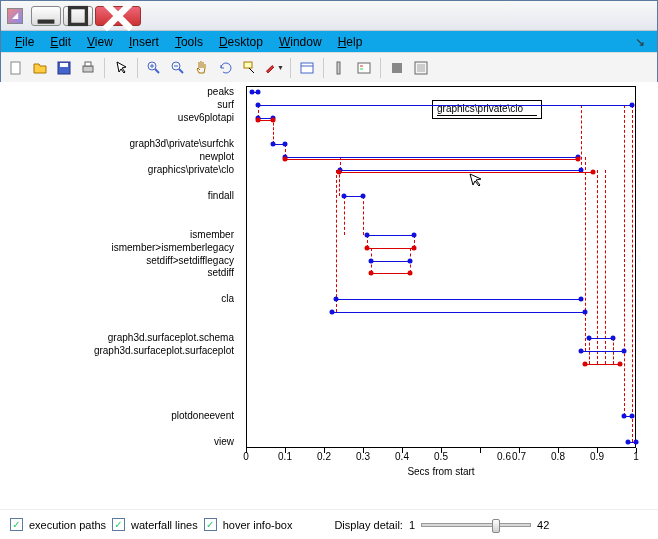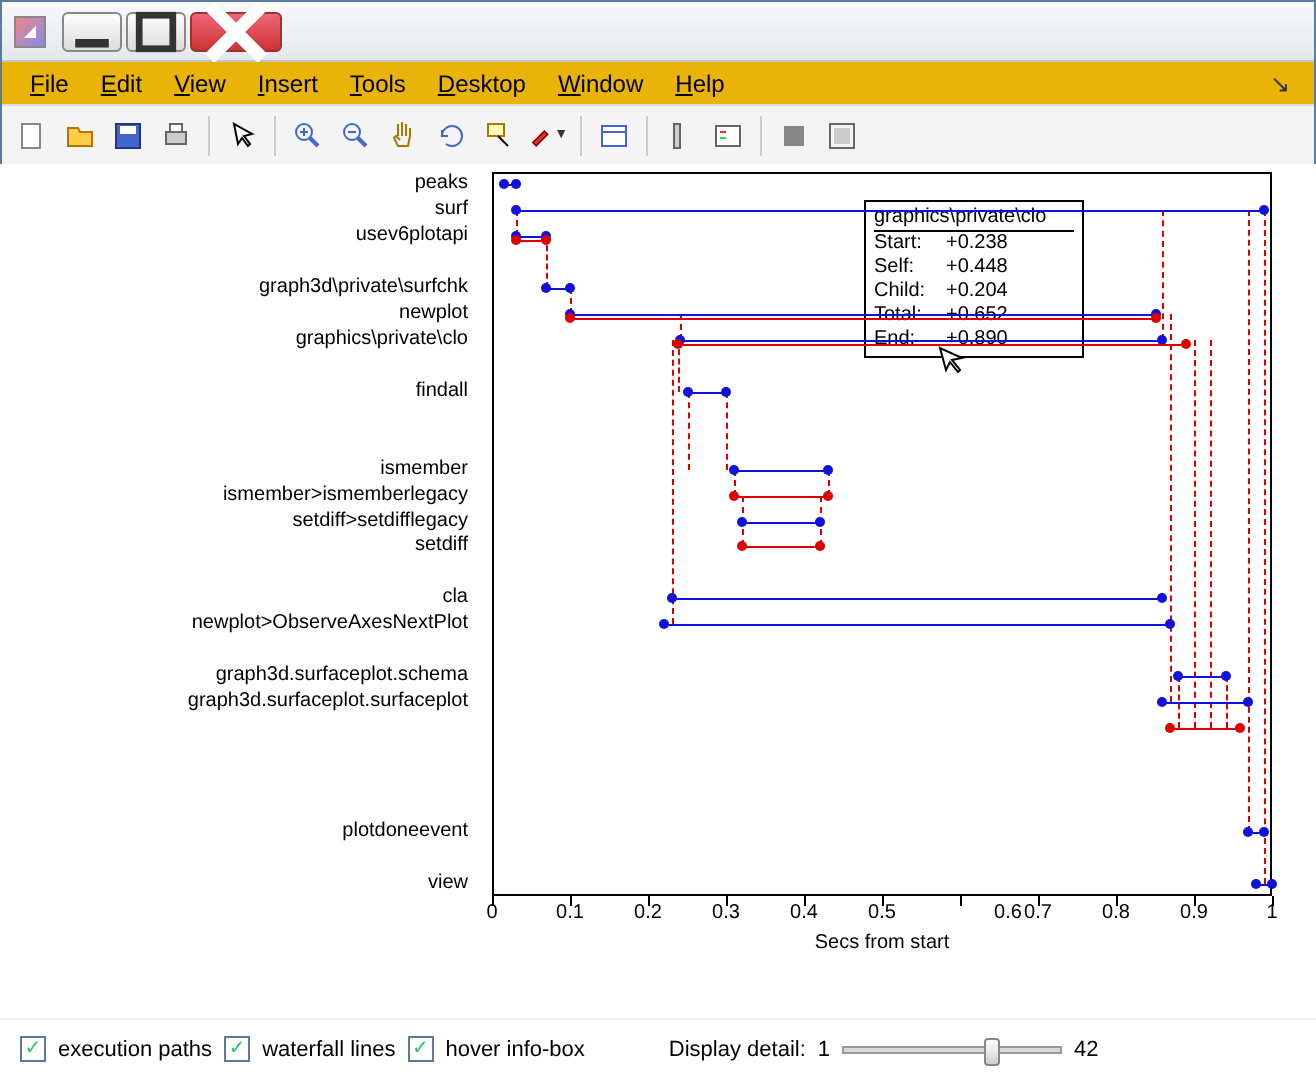"File" .menubar { background: #eab308 -> #0ea5e9 }
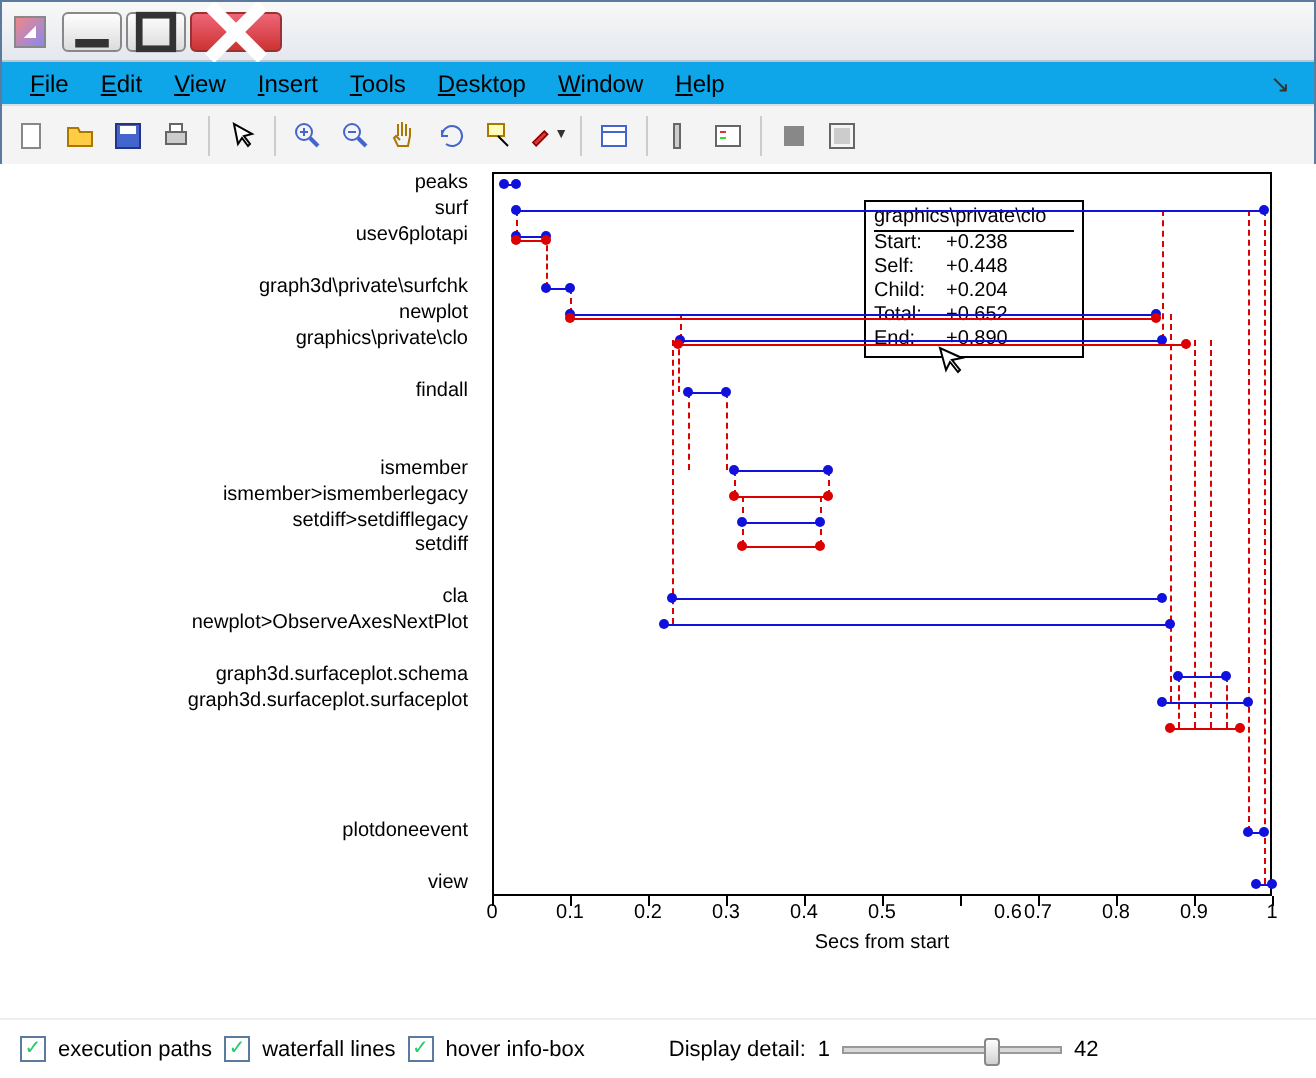"Start: +0.238" div { html: <div> <div><span>Start:</span><span>+0.238</span></div> <div><span>Self:</span><span>+0.448</span></div> <div><span>Child:</span><span>+0.204</span></div> <div><span>Total:</span><span>+0.652</span></div> <div><span>End:</span><span>+0.890</span></div> </div> -> none }
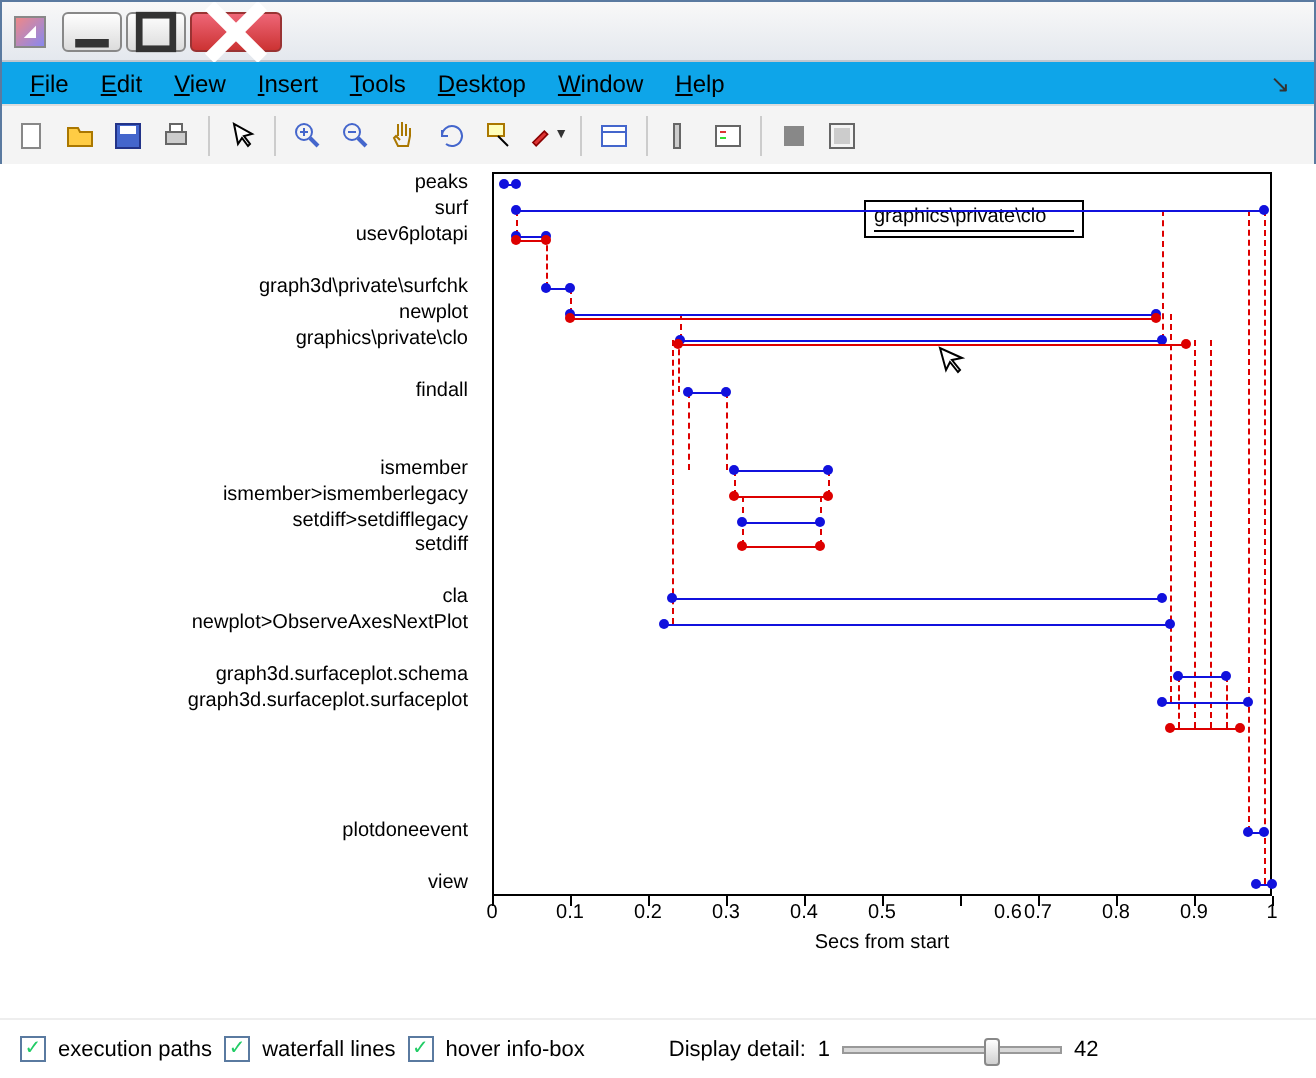"newplot>ObserveAxesNextPlot" div.ylab { html: <div>newplot&gt;ObserveAxesNextPlot</div> -> none }
